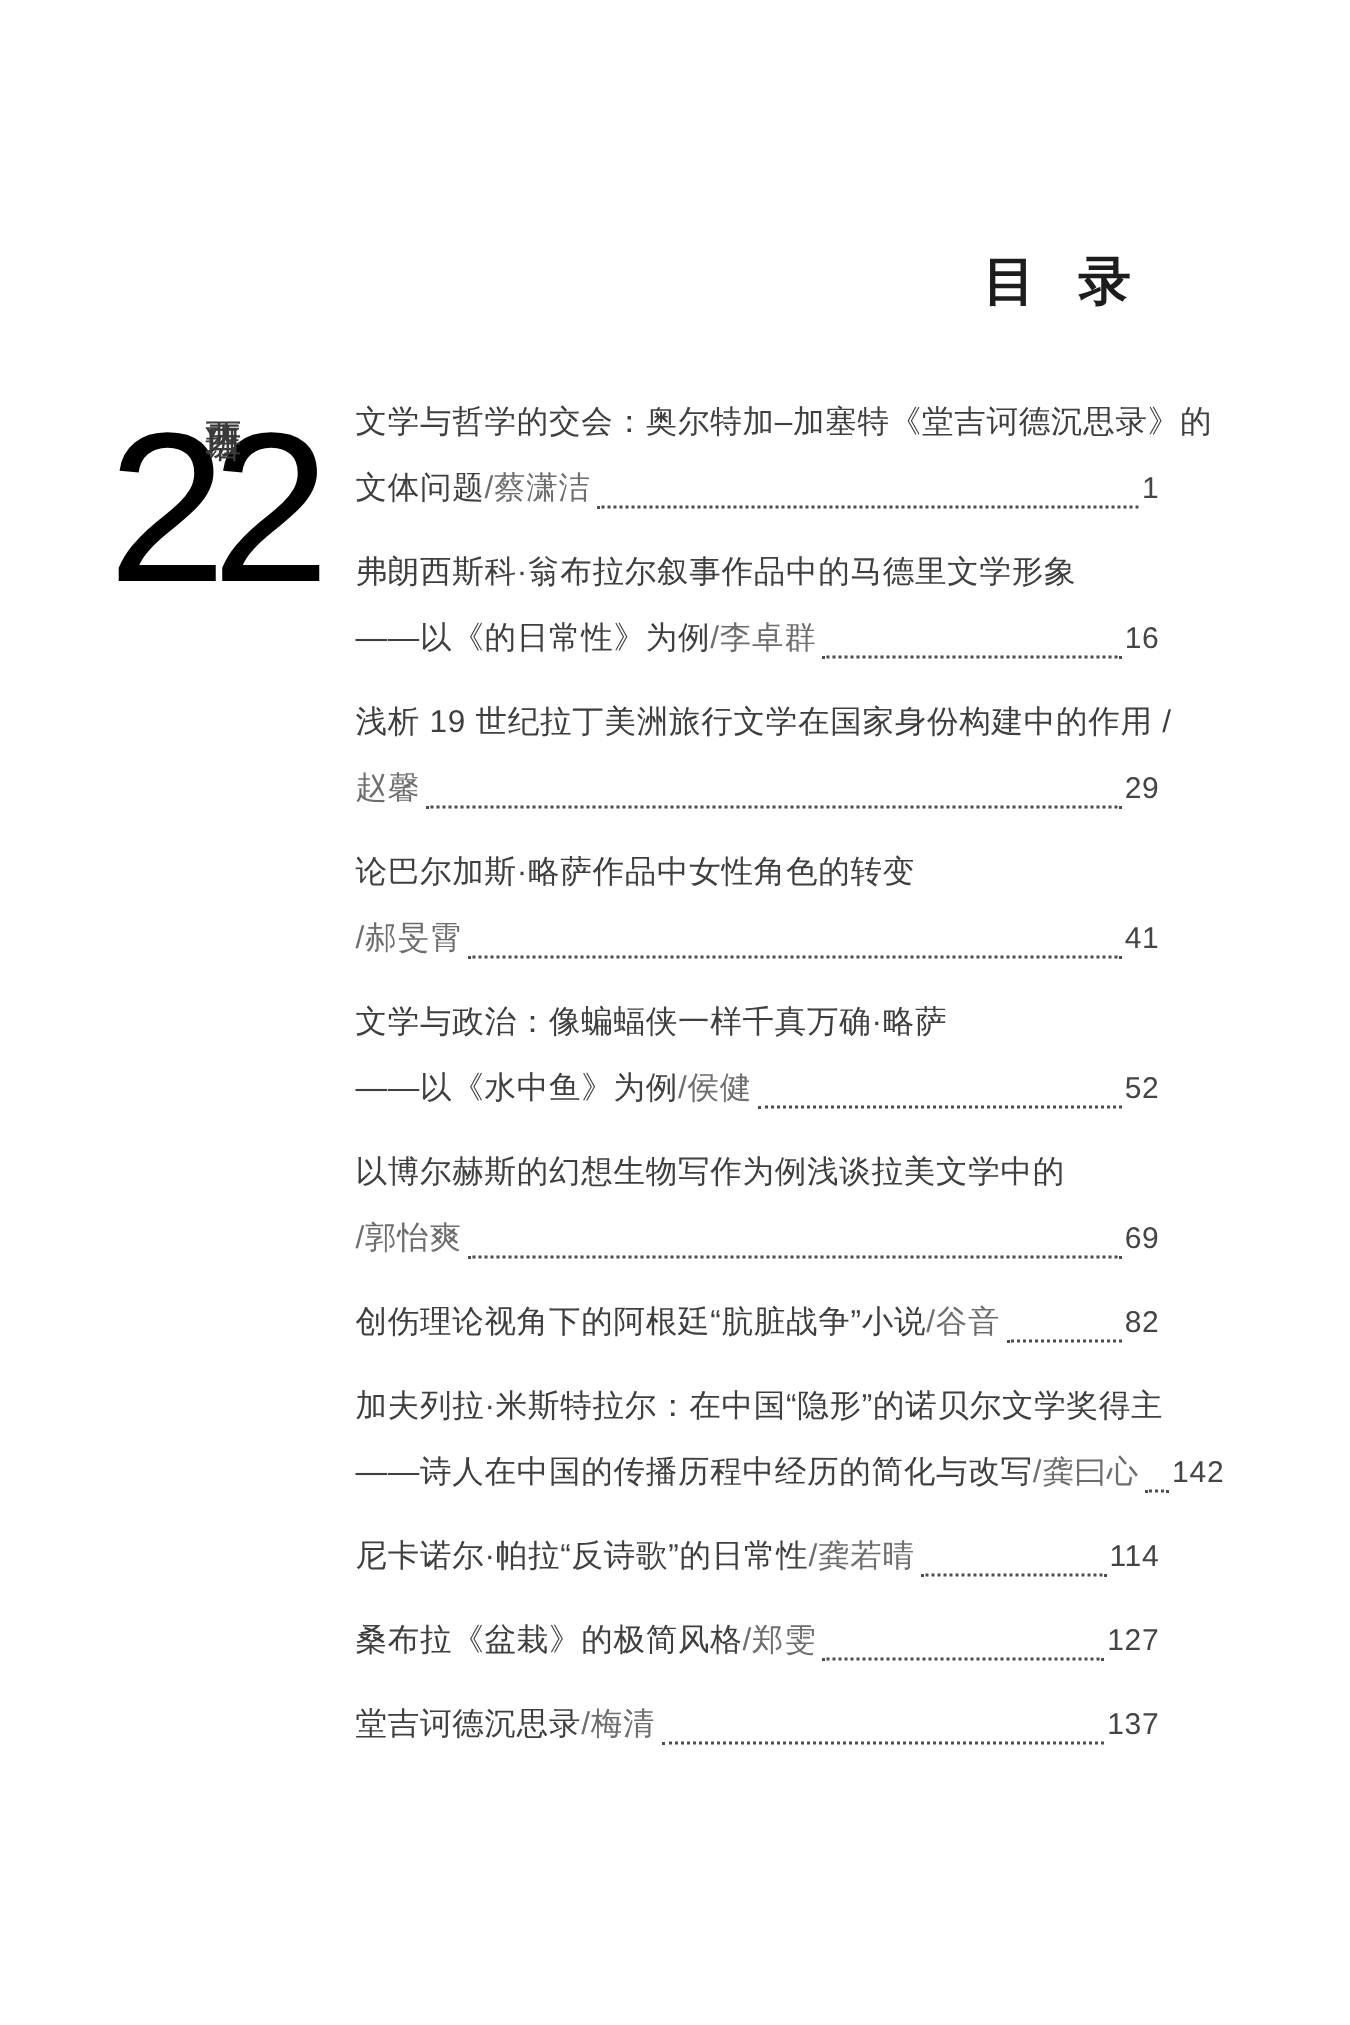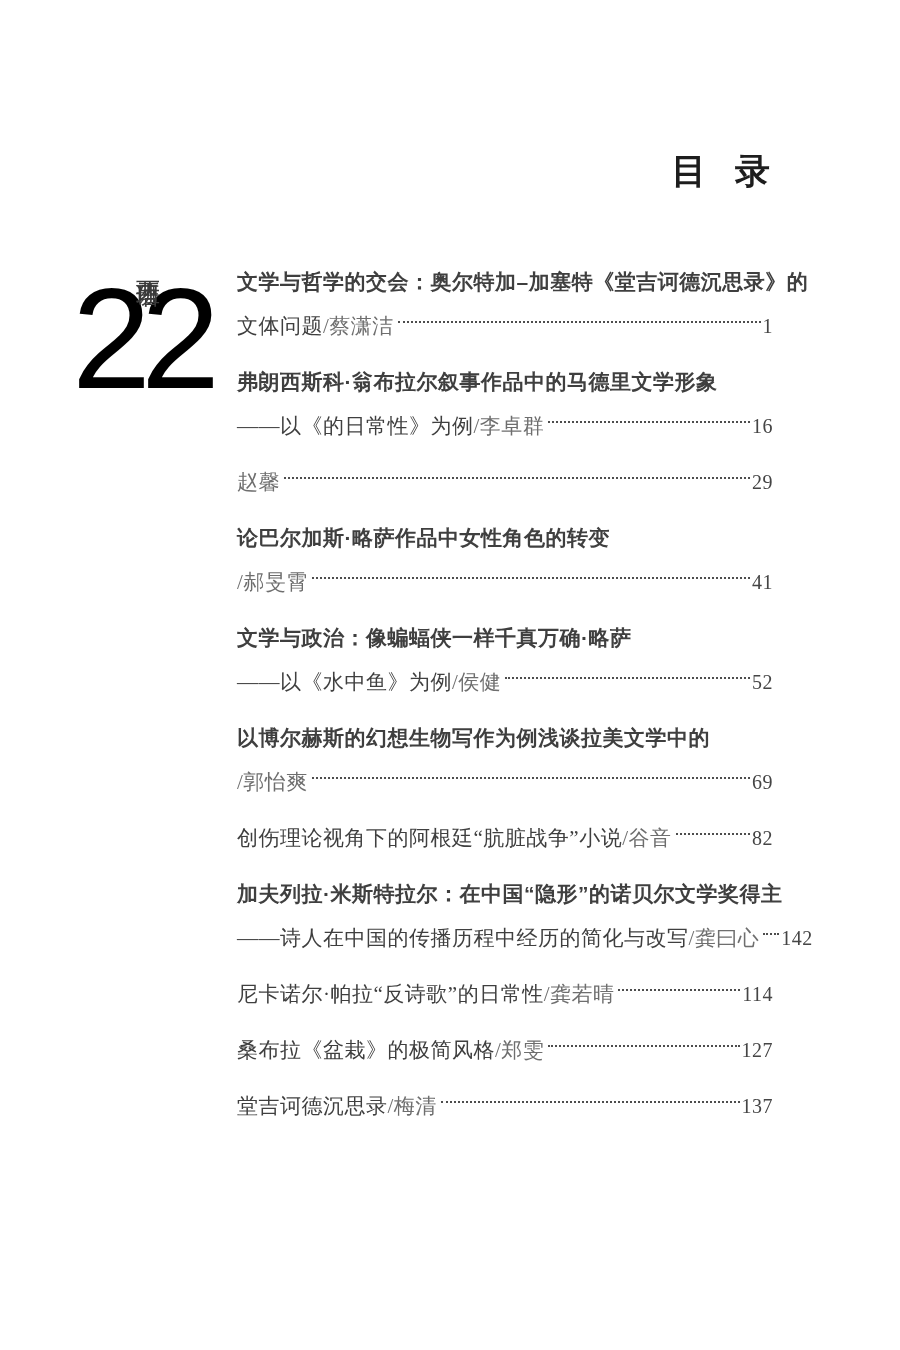"目 录" .page-title { margin: 0 -> 16px }
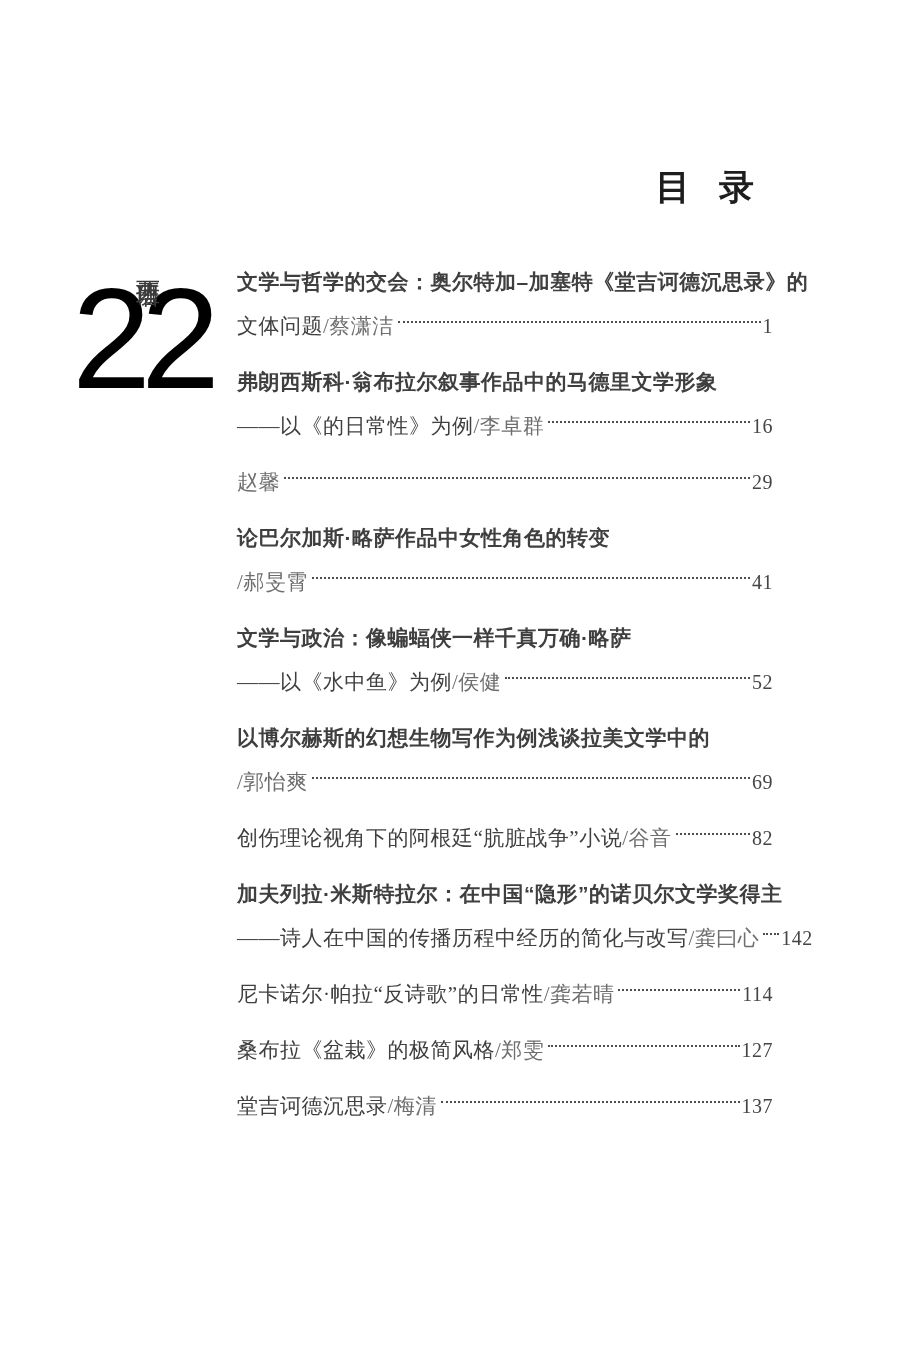"文学与哲学的交会：奥尔特加–加塞特《堂吉诃德沉思录》的" .entry .line1 { font-weight: bold -> none }
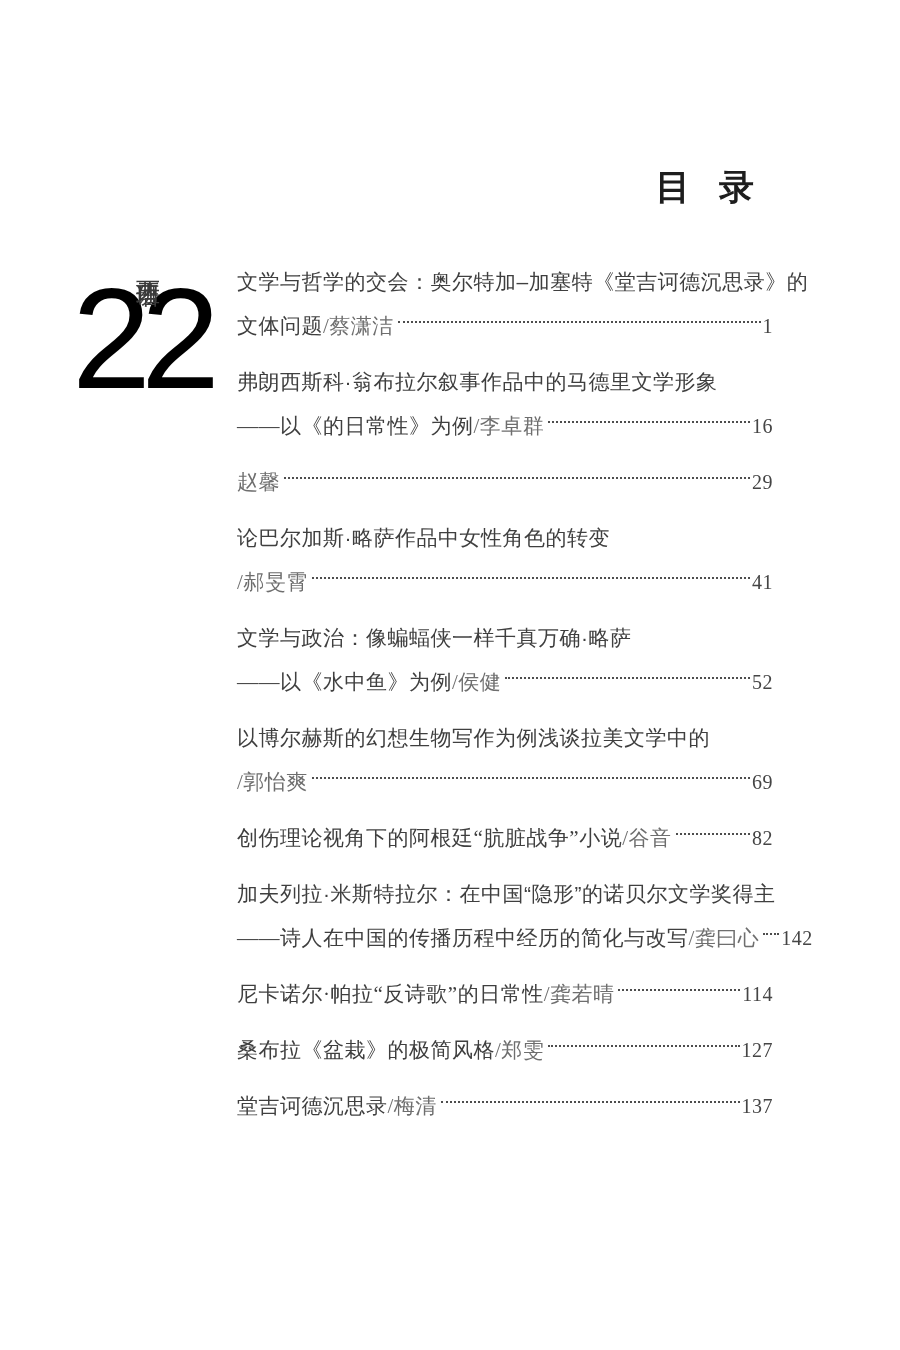"文体问题" .entry .row { align-items: center -> flex-end; font-family: Liberation Serif, serif -> none }
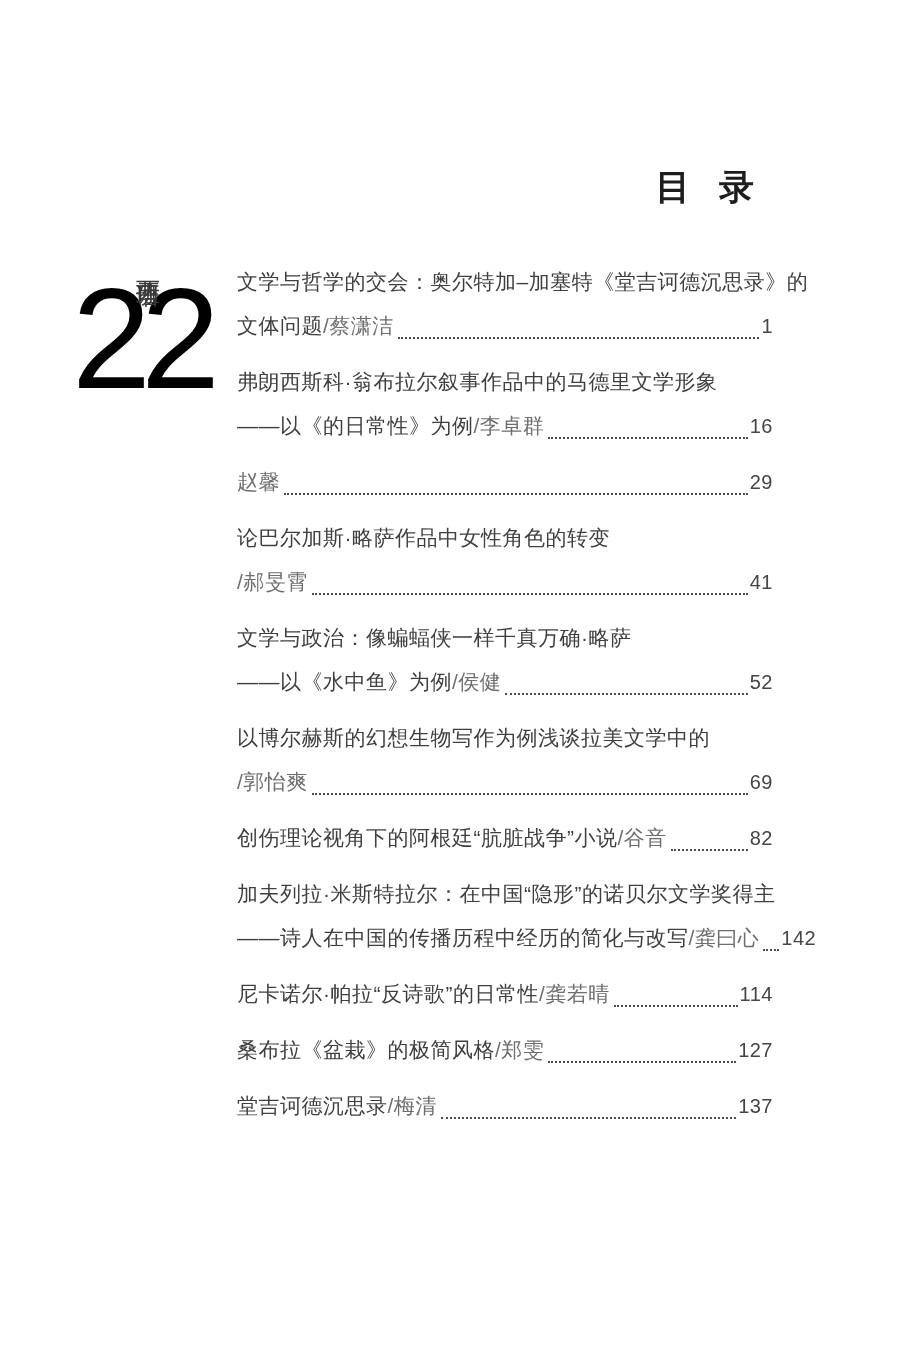"浅析 19 世纪拉丁美洲旅行文学在国家身份构建中的作用 /" div.line1 { html: none -> <div>浅析 19 世纪拉丁美洲旅行文学在国家身份构建中的作用 /</div> }
